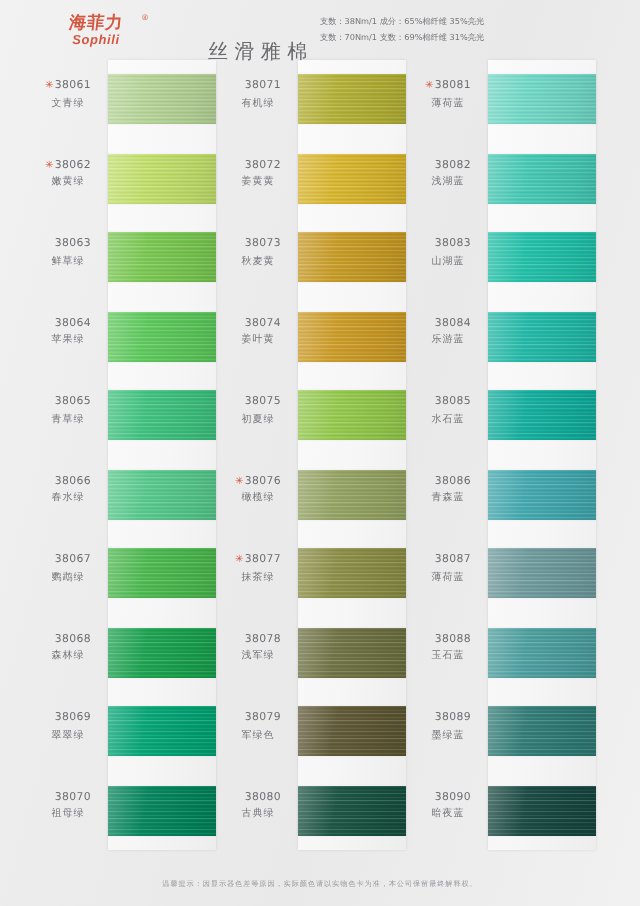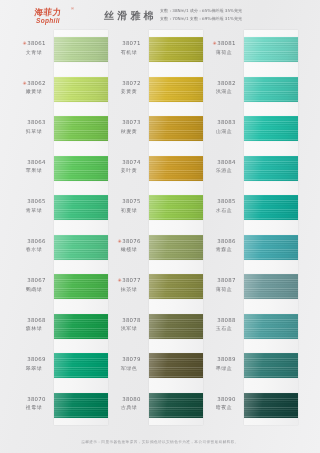"丝滑雅棉" .title { font-weight: 700 -> 400; top: 9px -> 19px }
